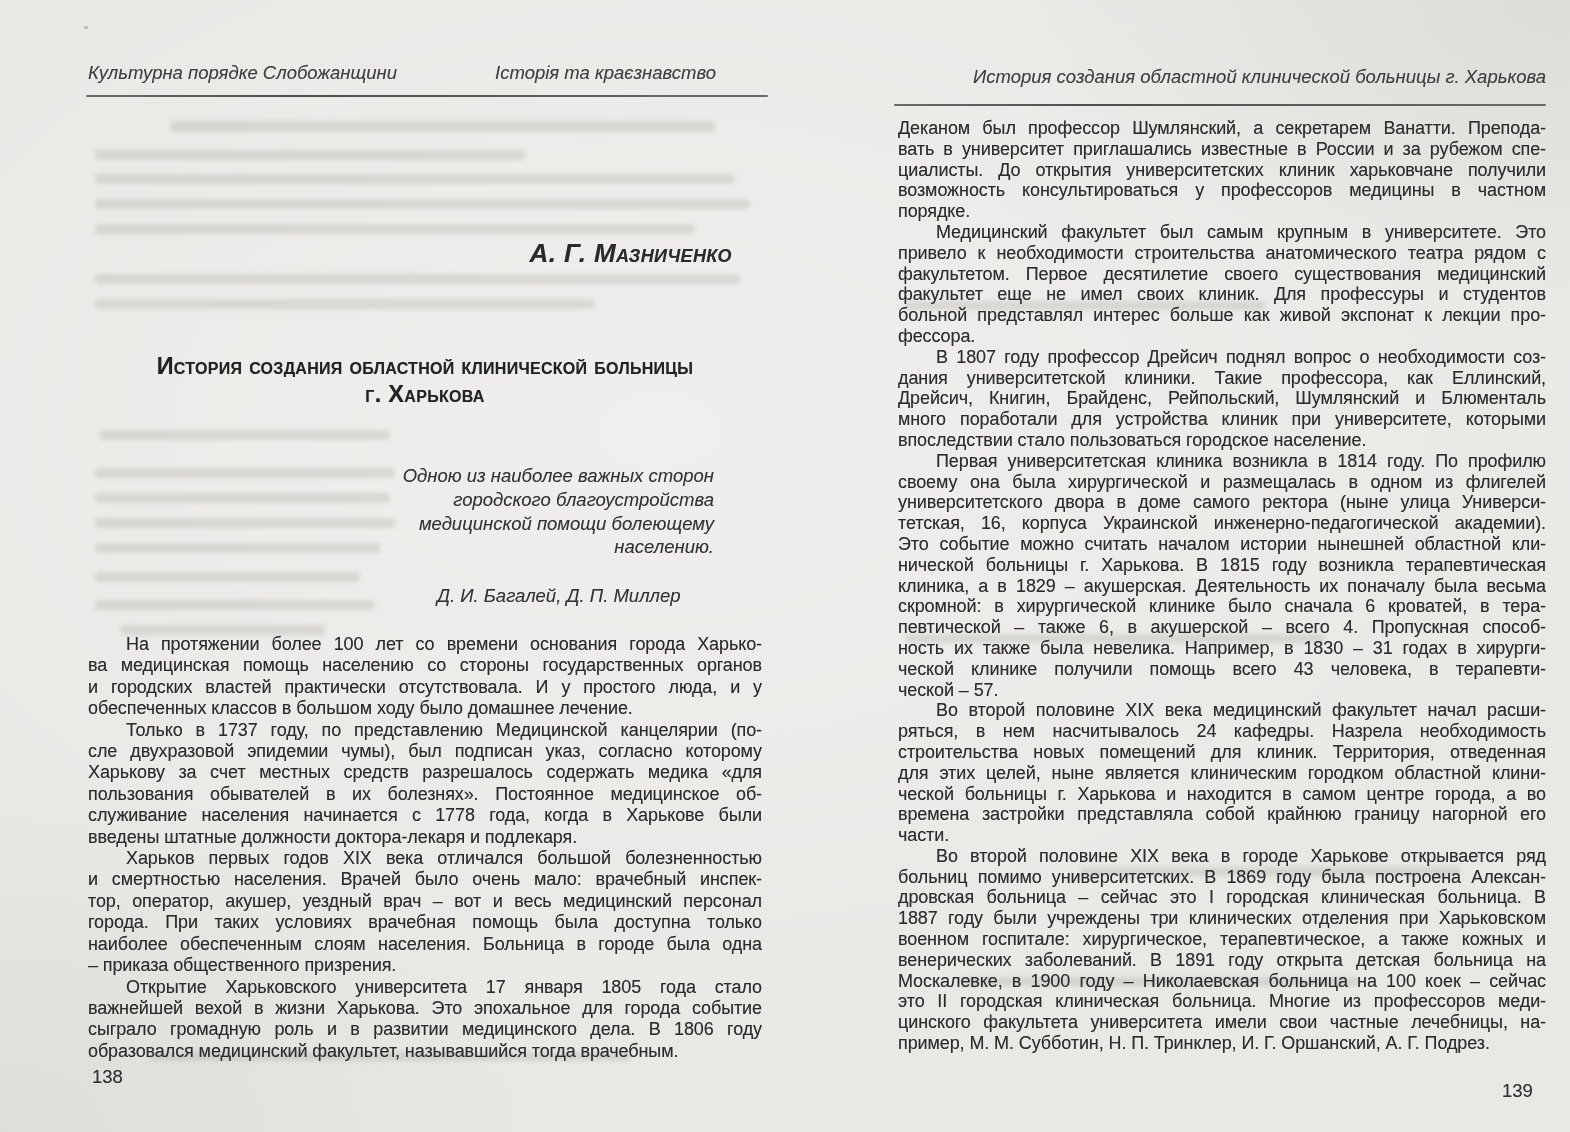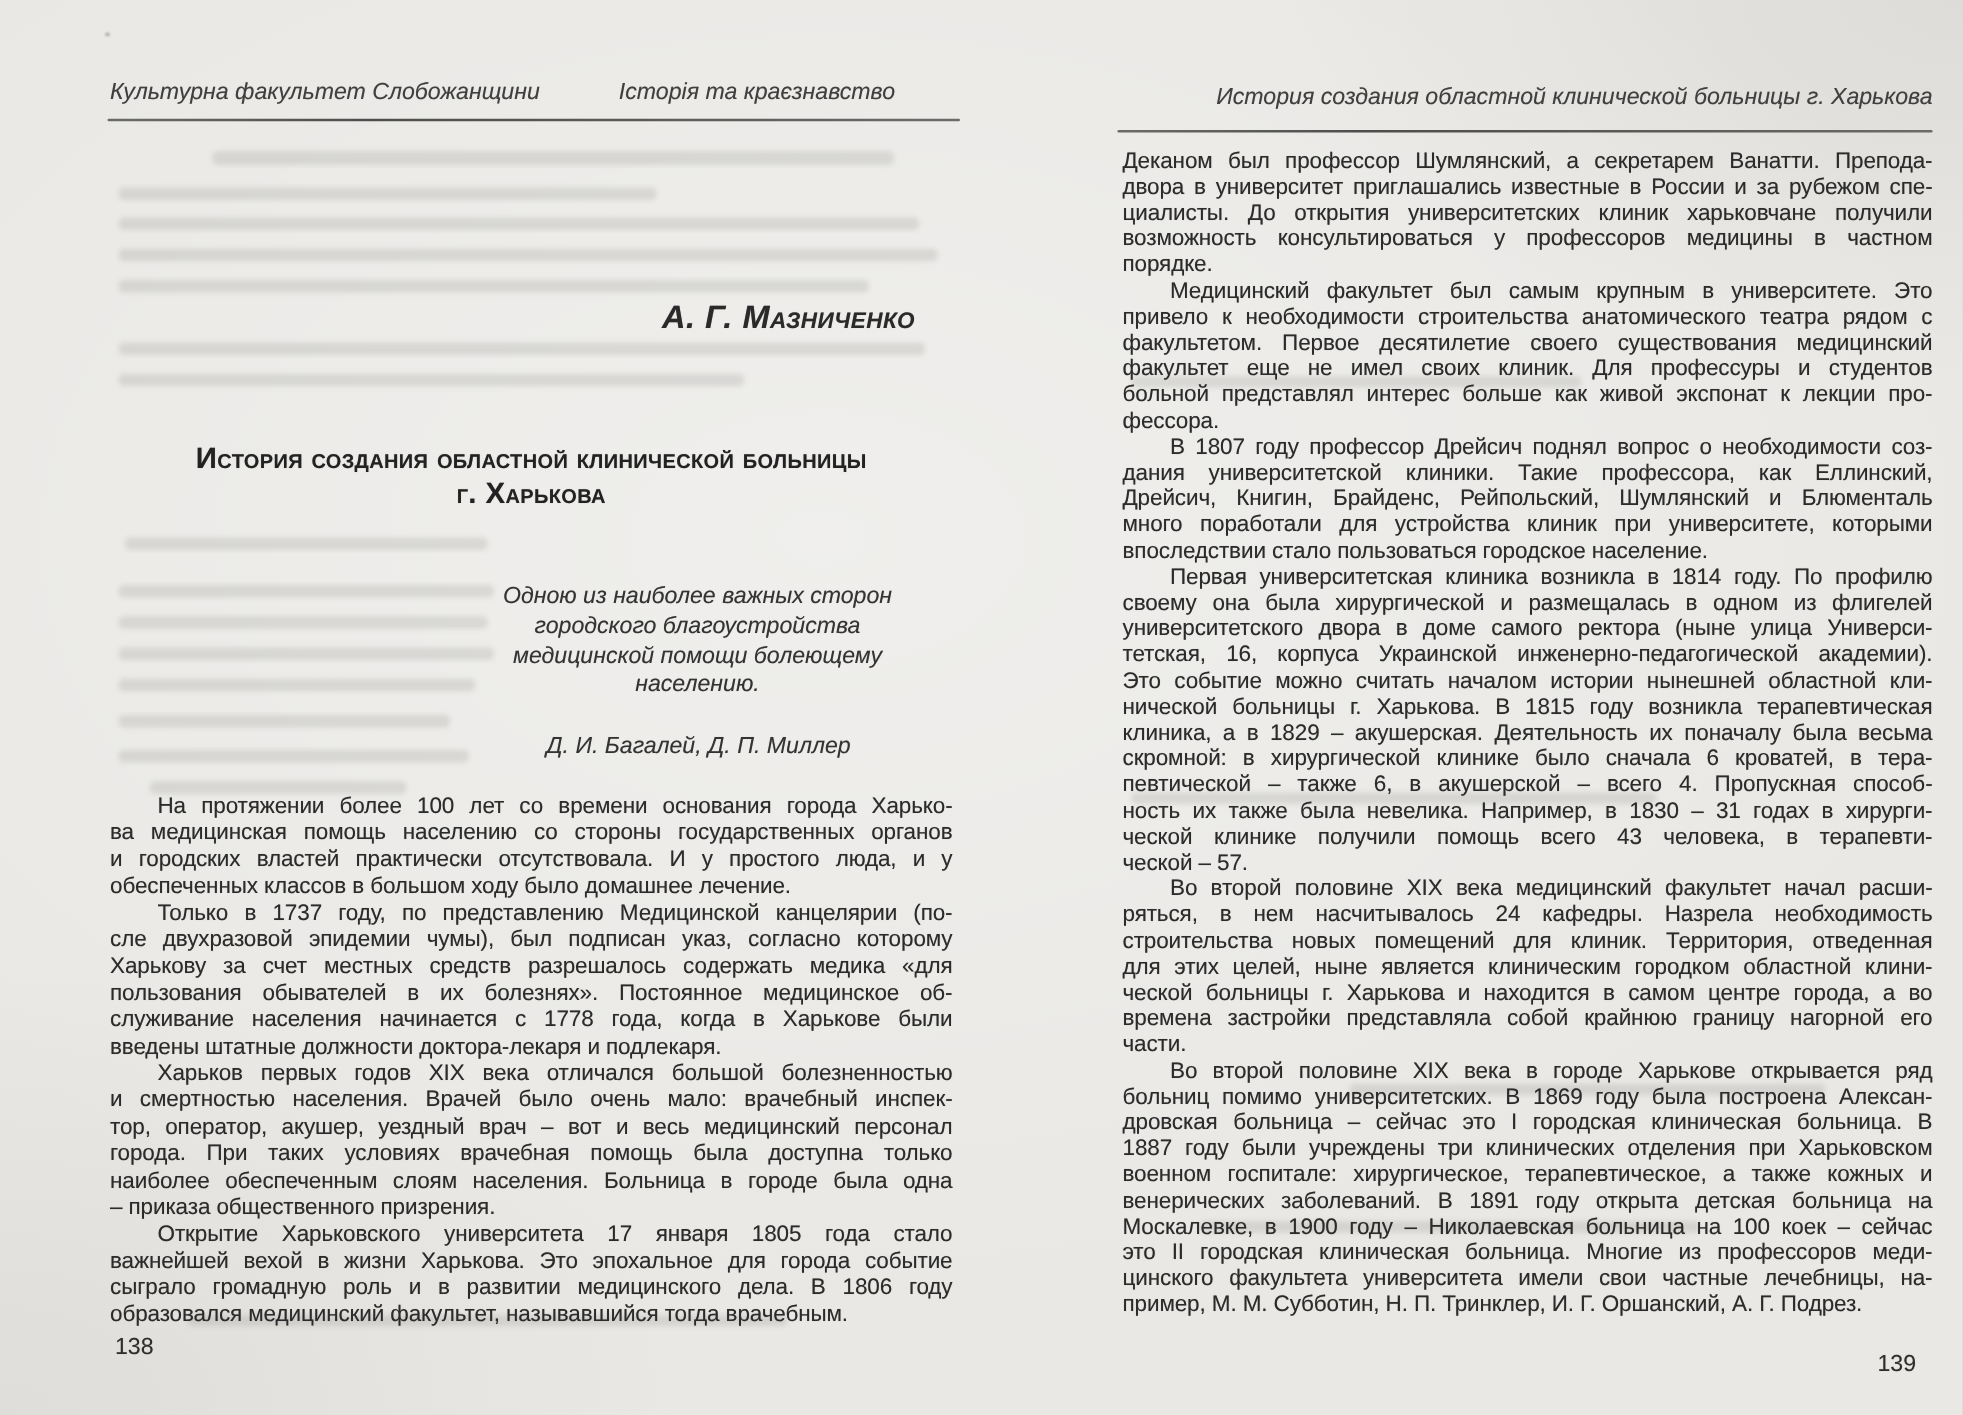"Культурна факультет Слобожанщини" span.rh-left { text: факультет -> порядке }
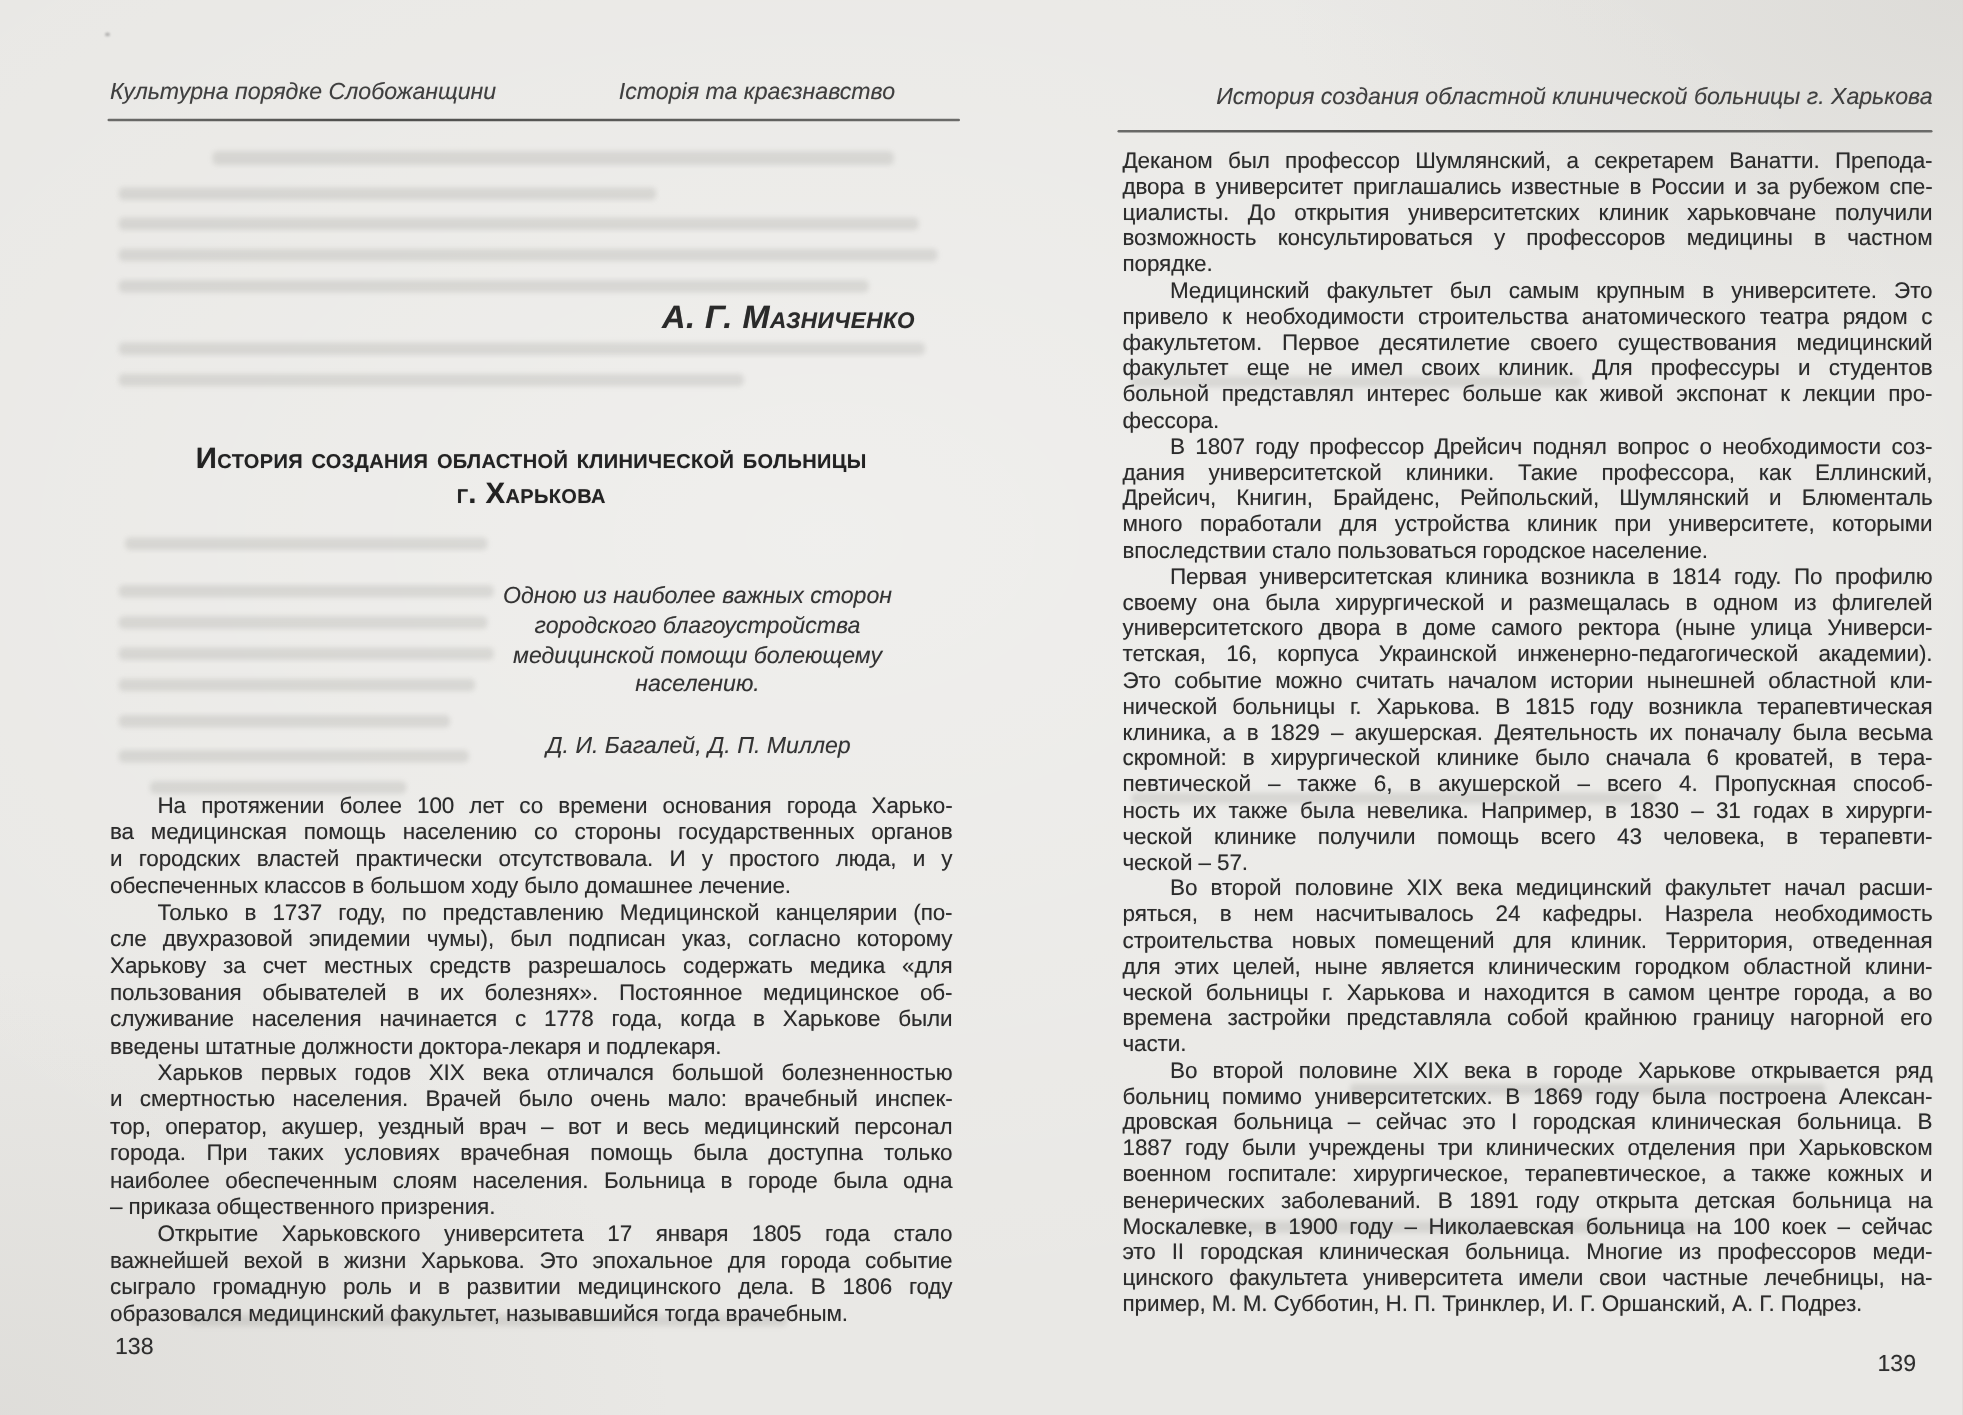"двора в университет приглашались" div.bline { text: двора -> вать }
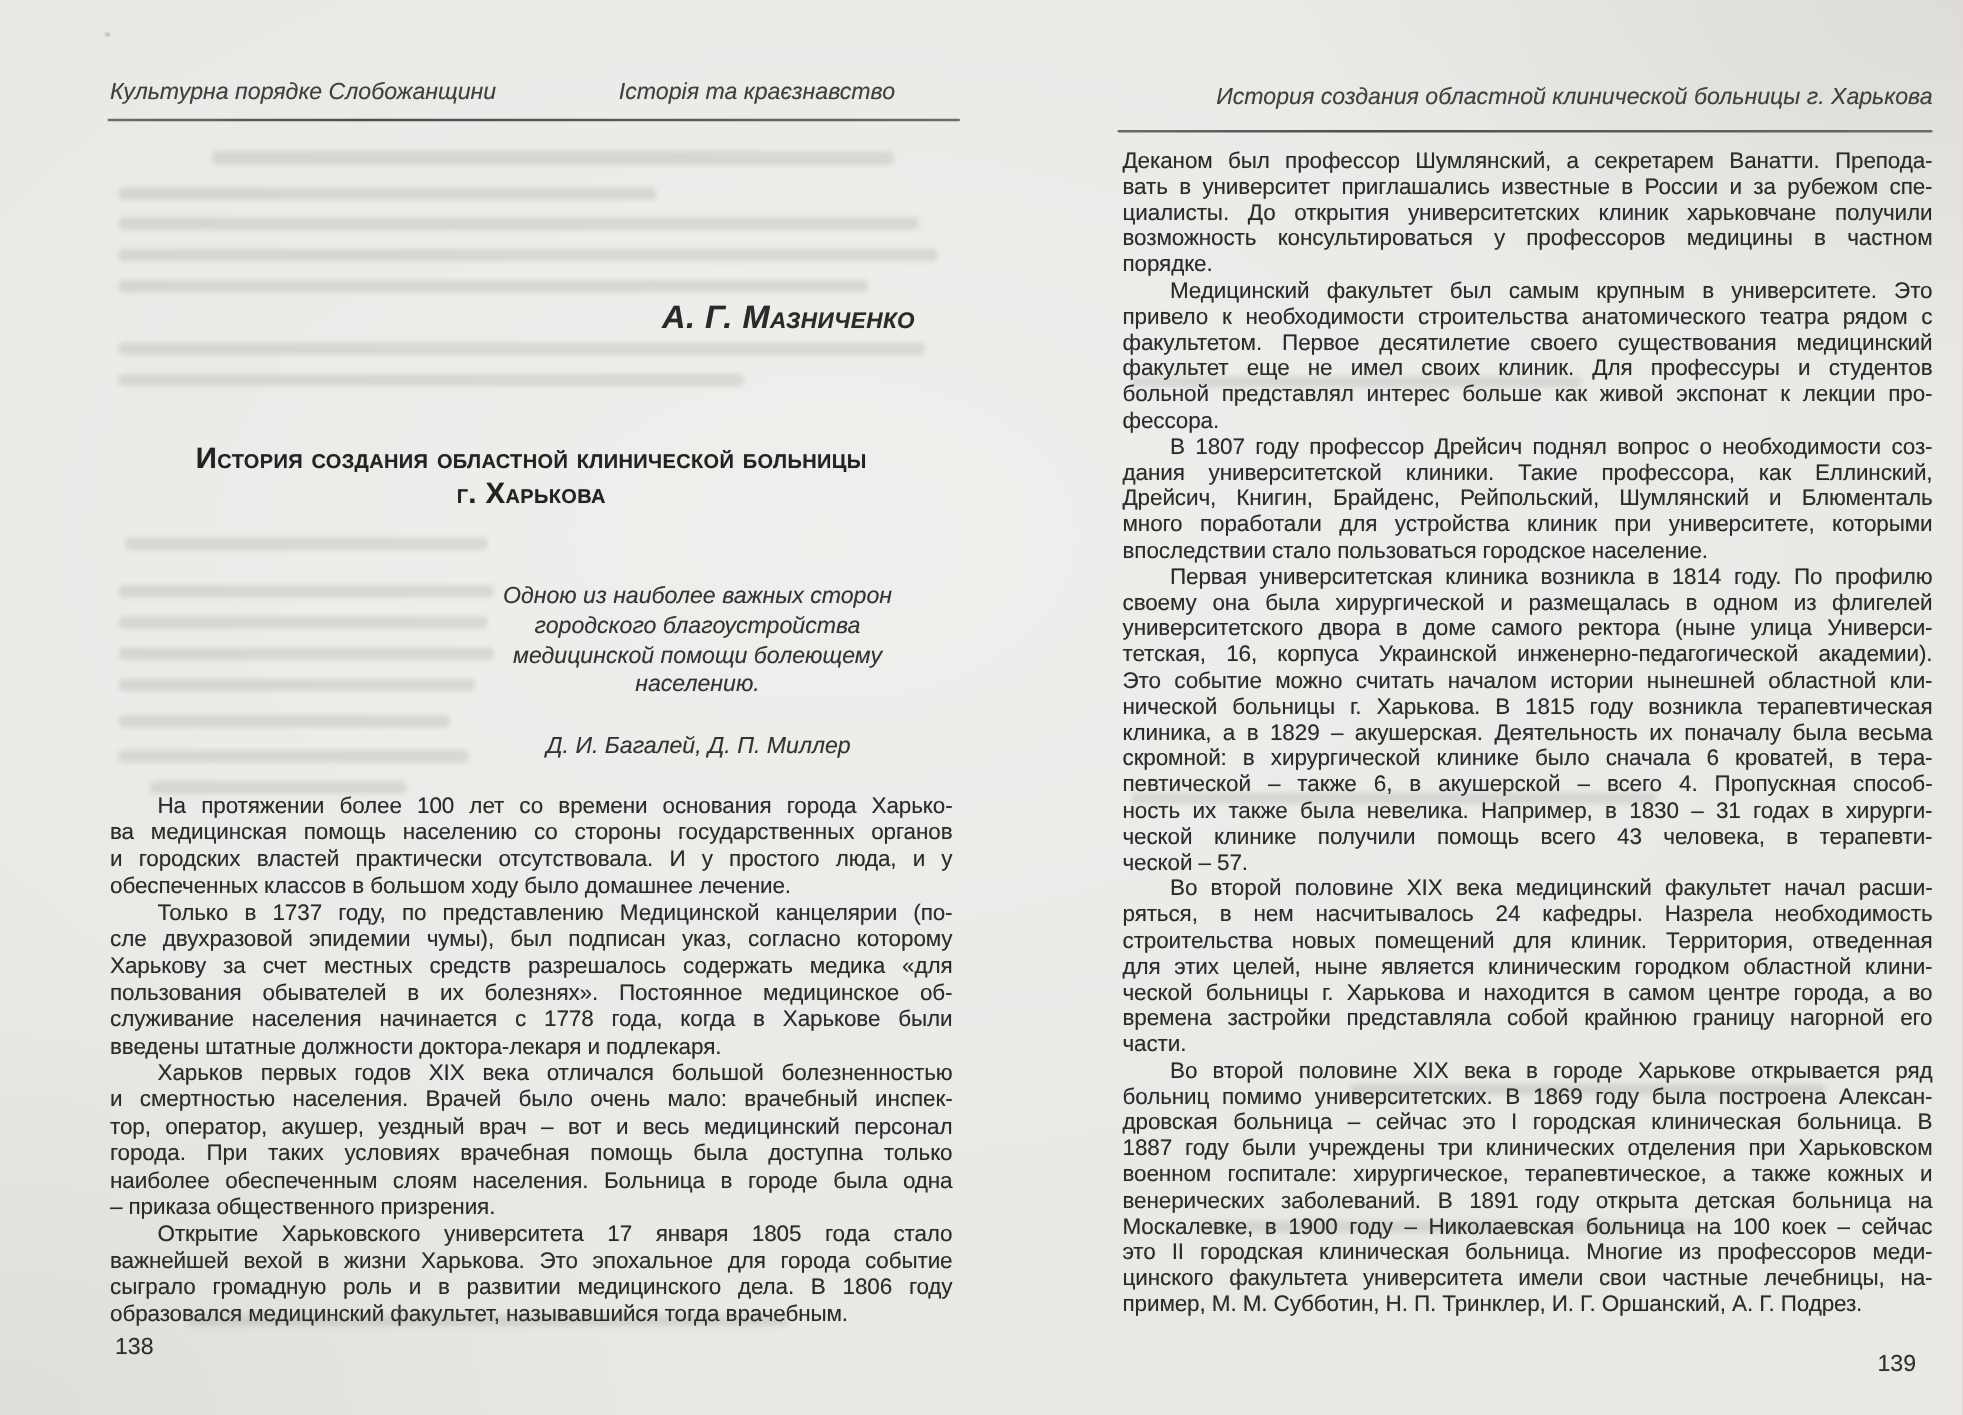"Одною из наиболее важных сторон" .tline { text-align: center -> right }
